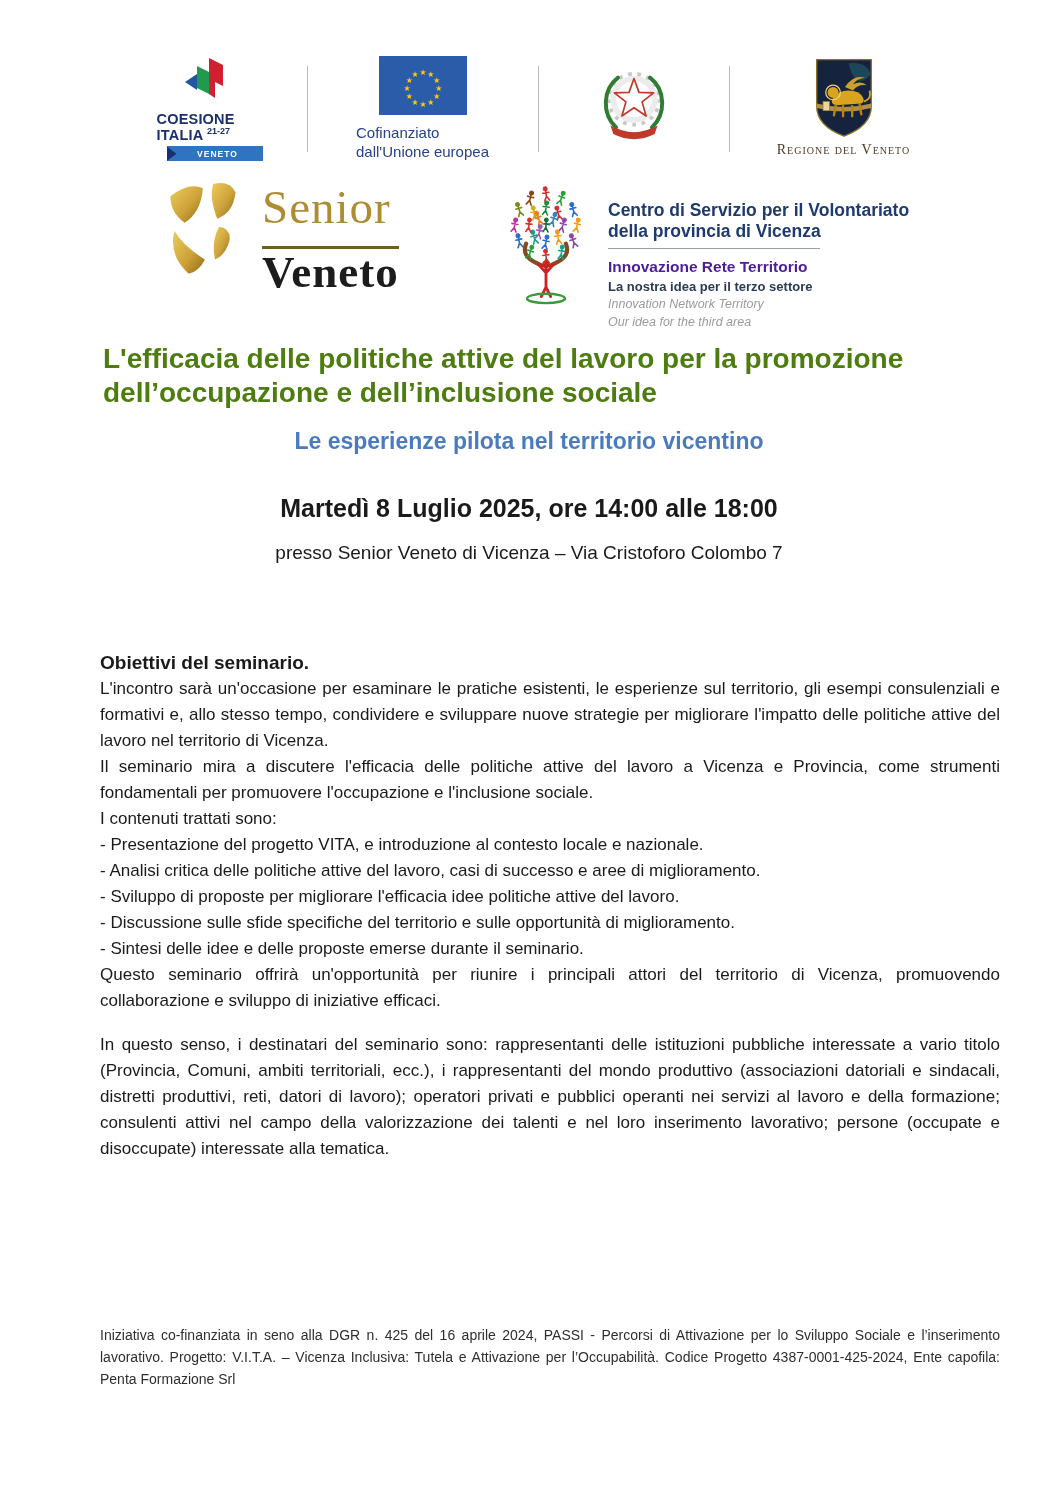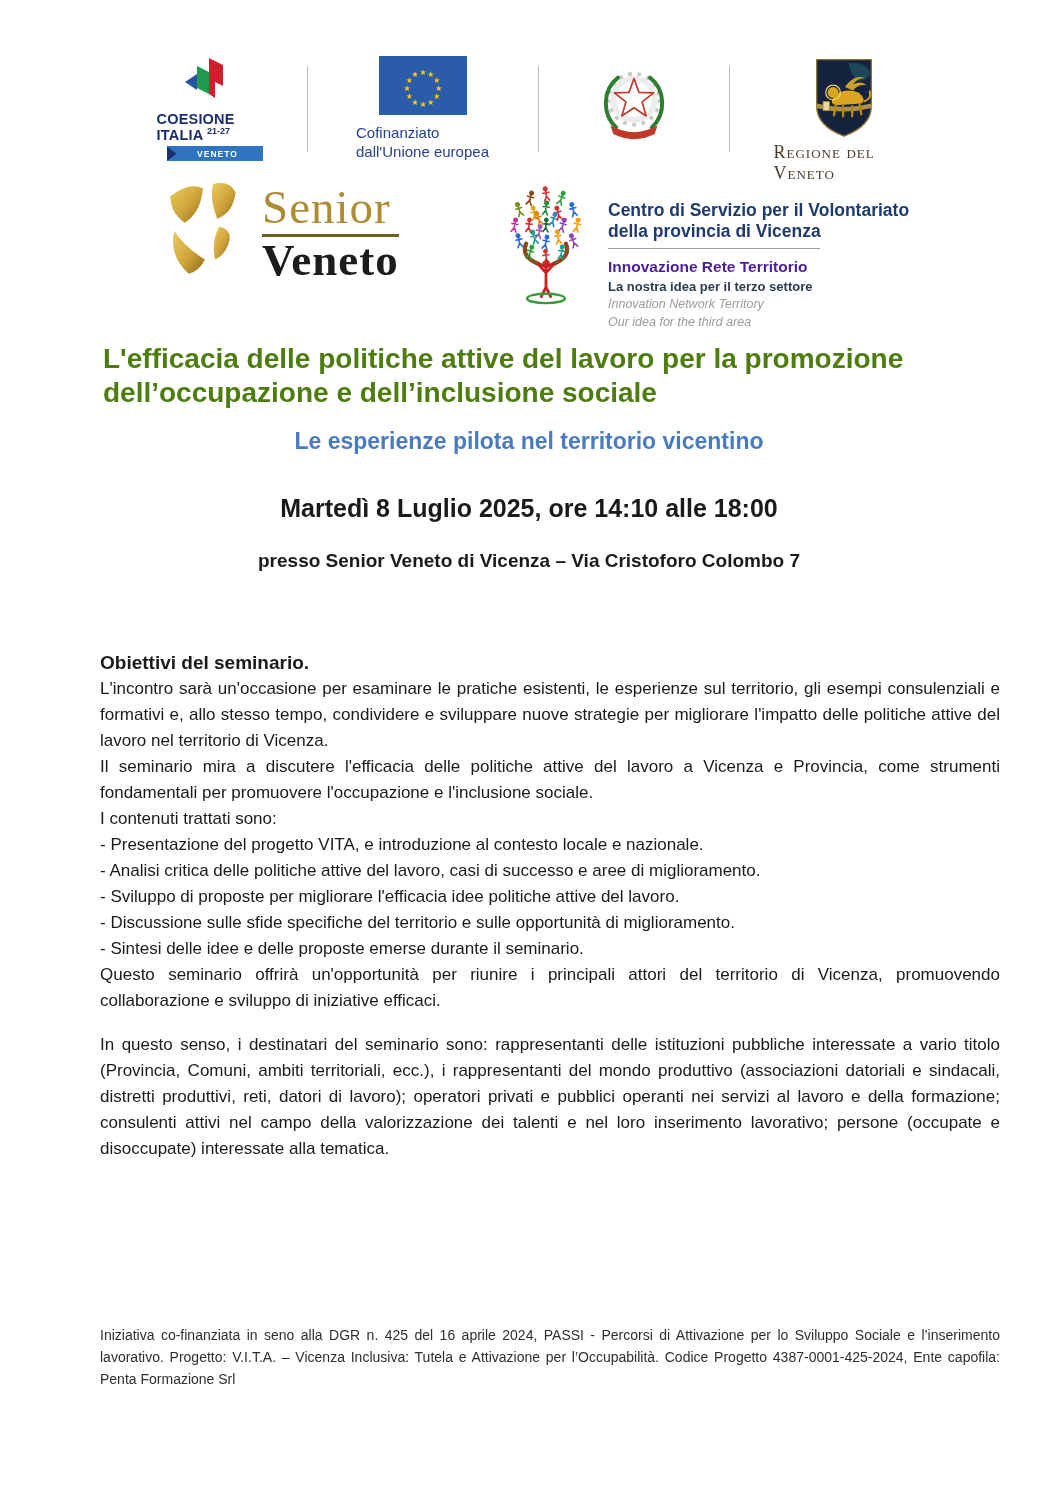"Regione del Veneto" .veneto-caption { font-size: 18px -> 14px }
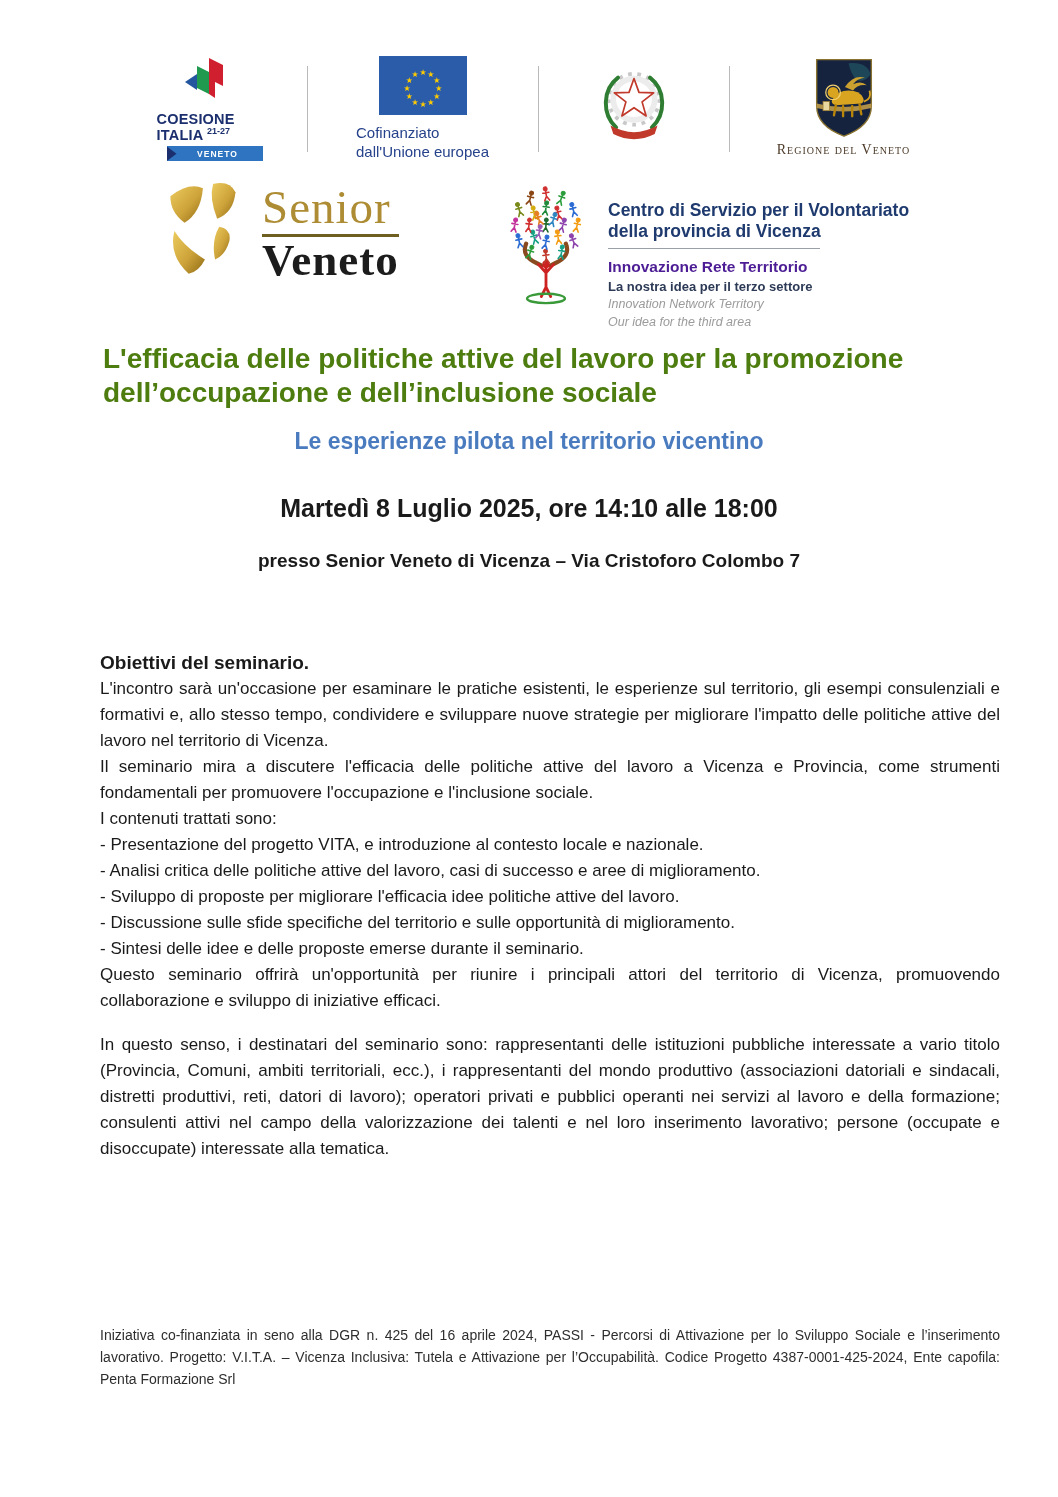"Senior" .senior-word { padding-bottom: 3px -> 15px }
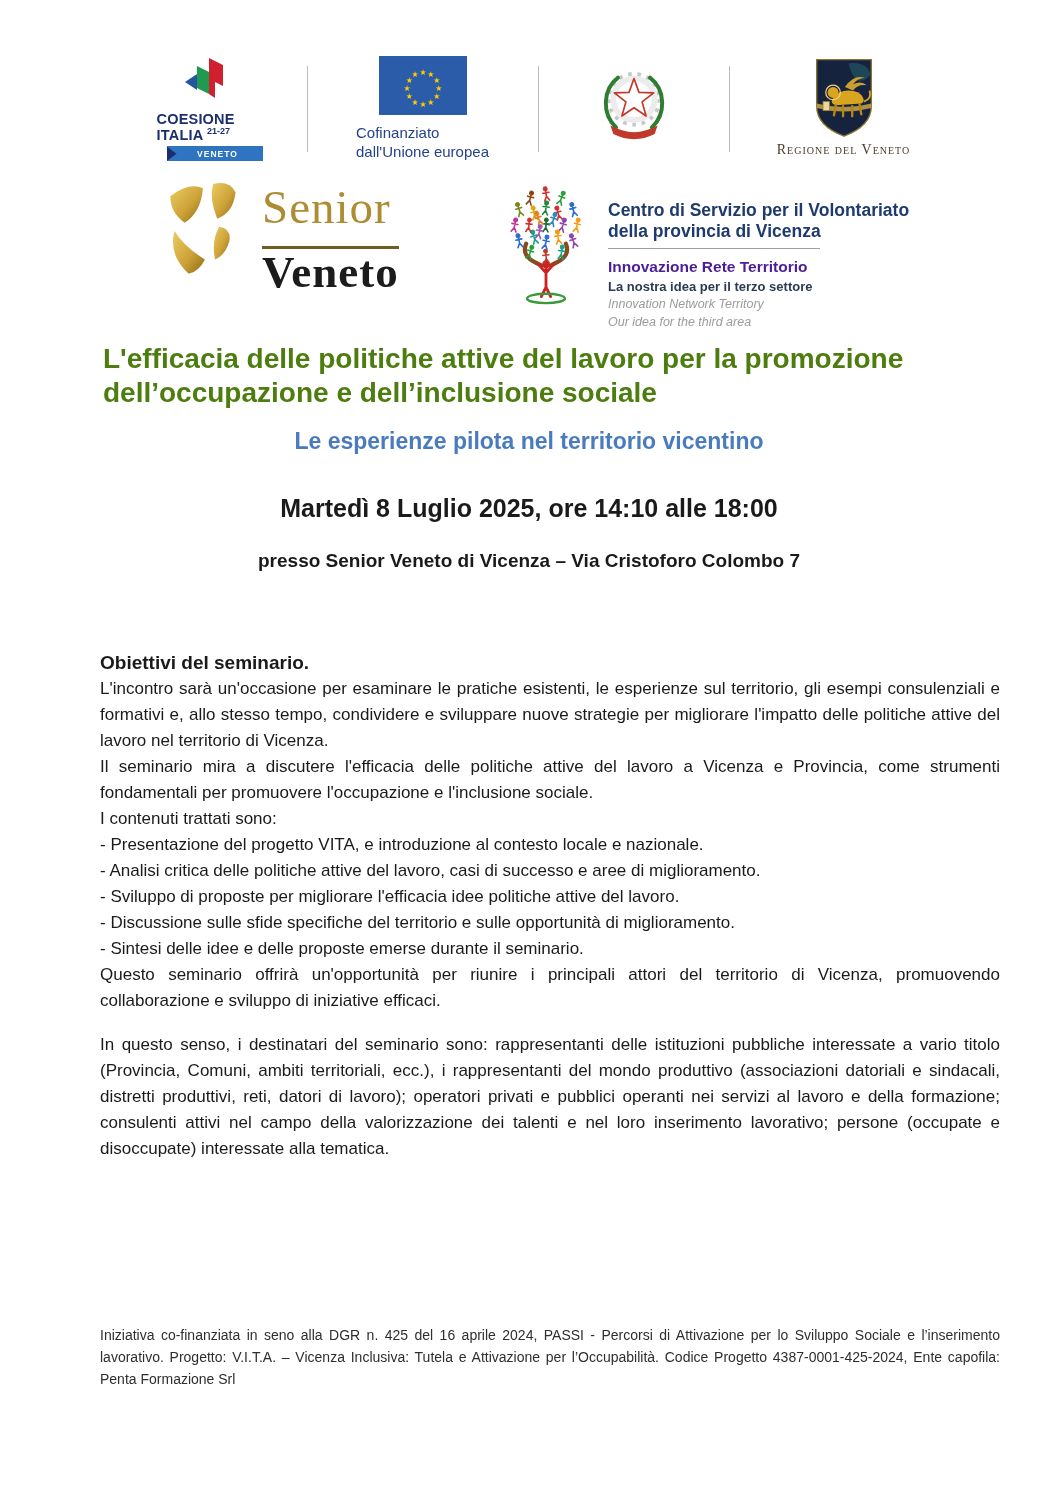"Martedì 8 Luglio 2025, ore" p.event-date { text: 14:10 -> 14:00 }
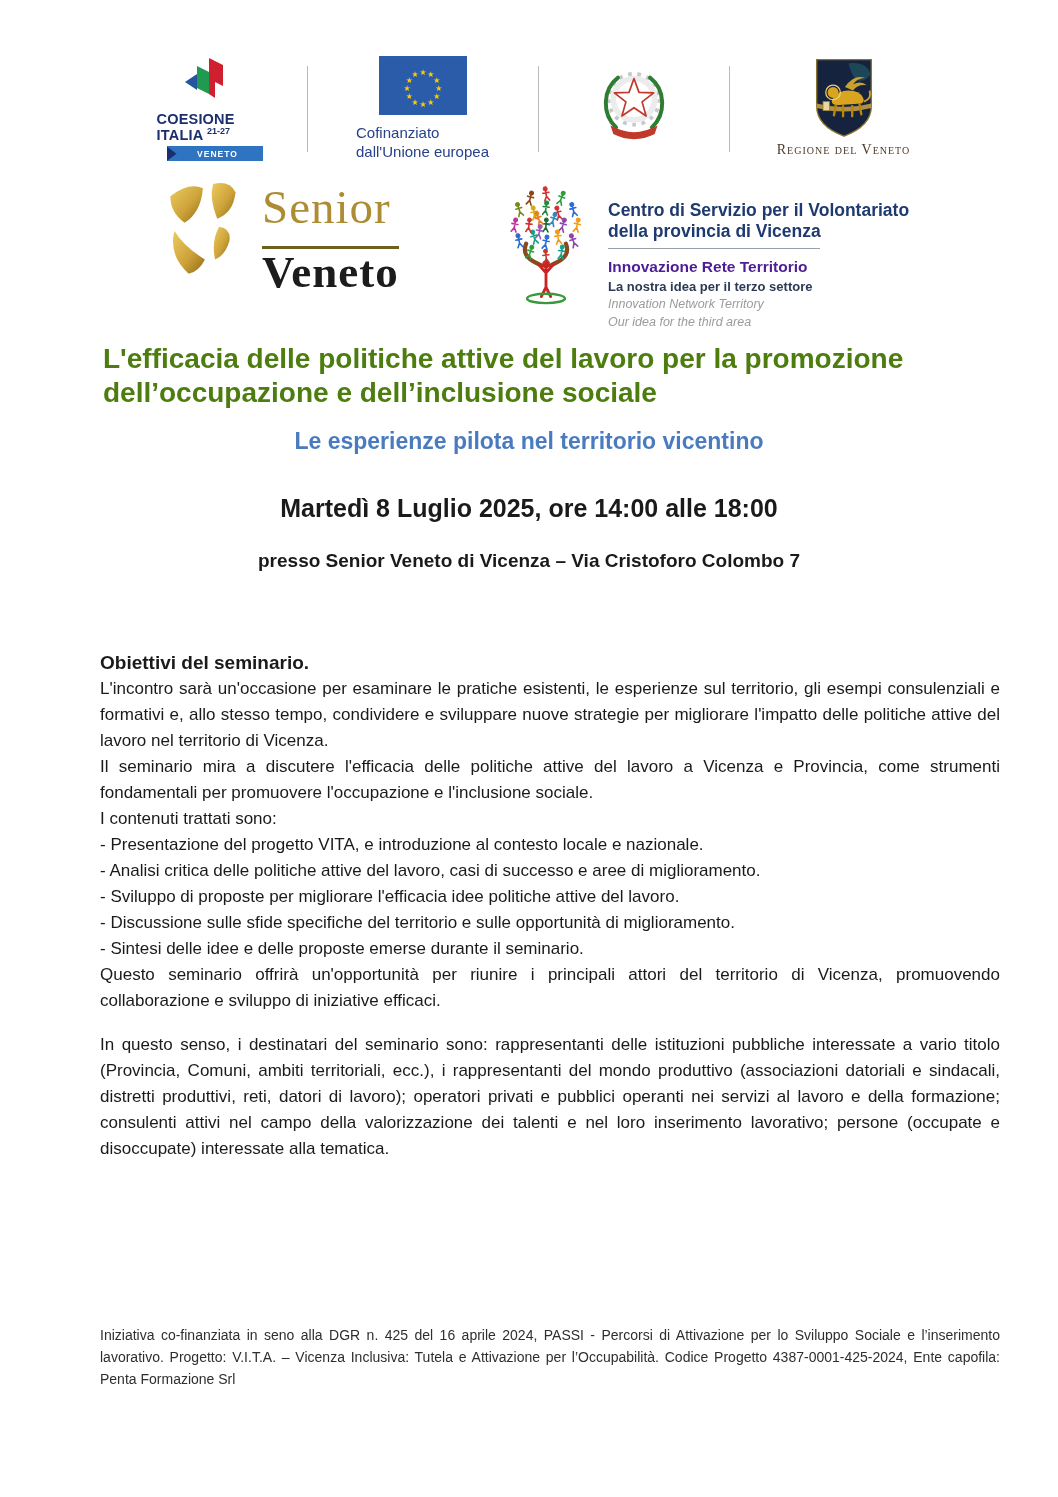"presso Senior Veneto di Vicenza" .event-venue { font-weight: bold -> normal; margin: 12px -> 4px }
